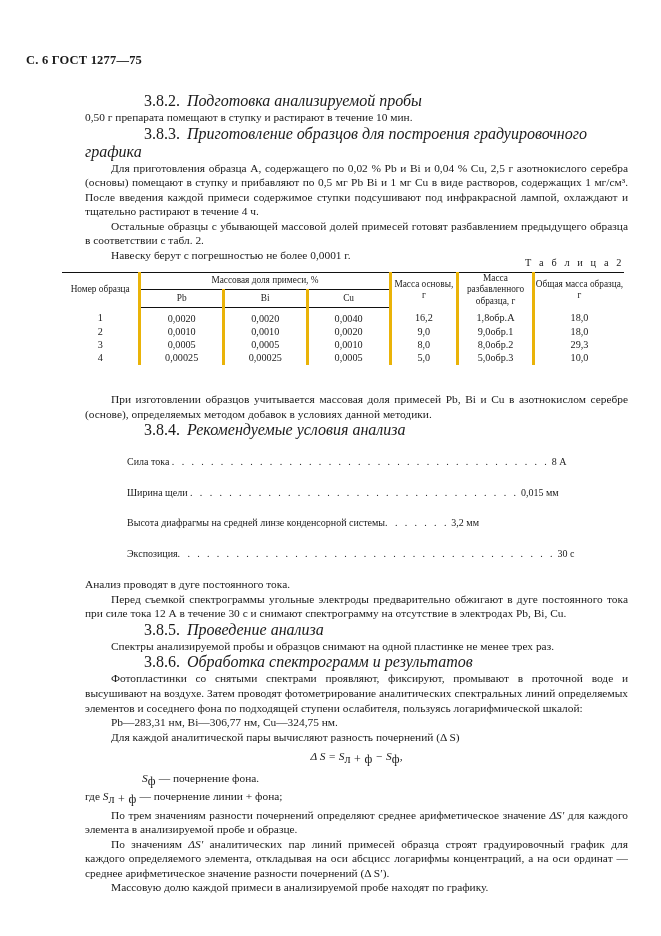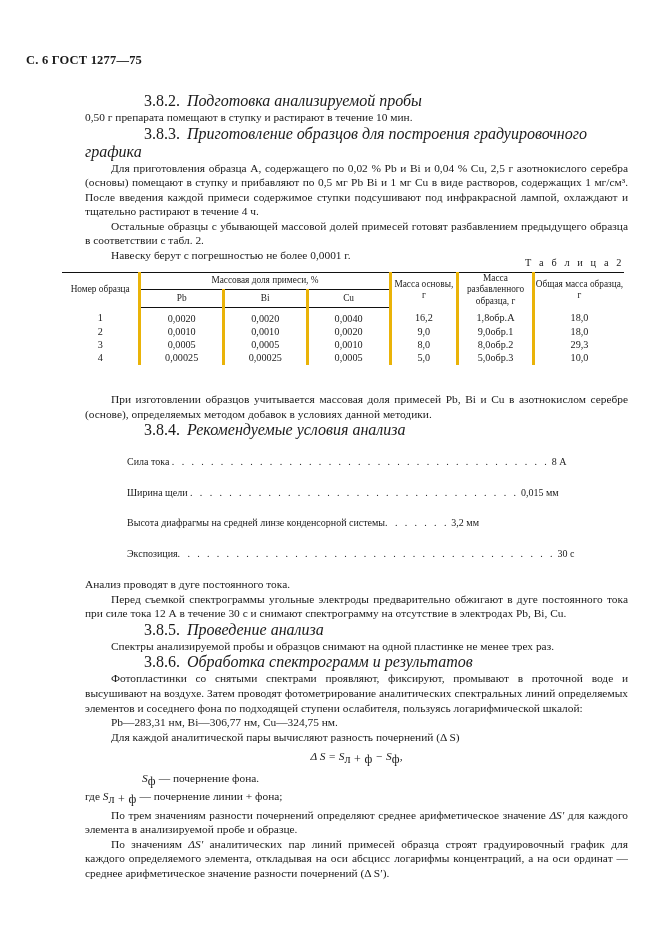"Массовую долю каждой примеси в" p.para { html: none -> <p>Массовую долю каждой примеси в анализируемой пробе находят по графику.</p> }
